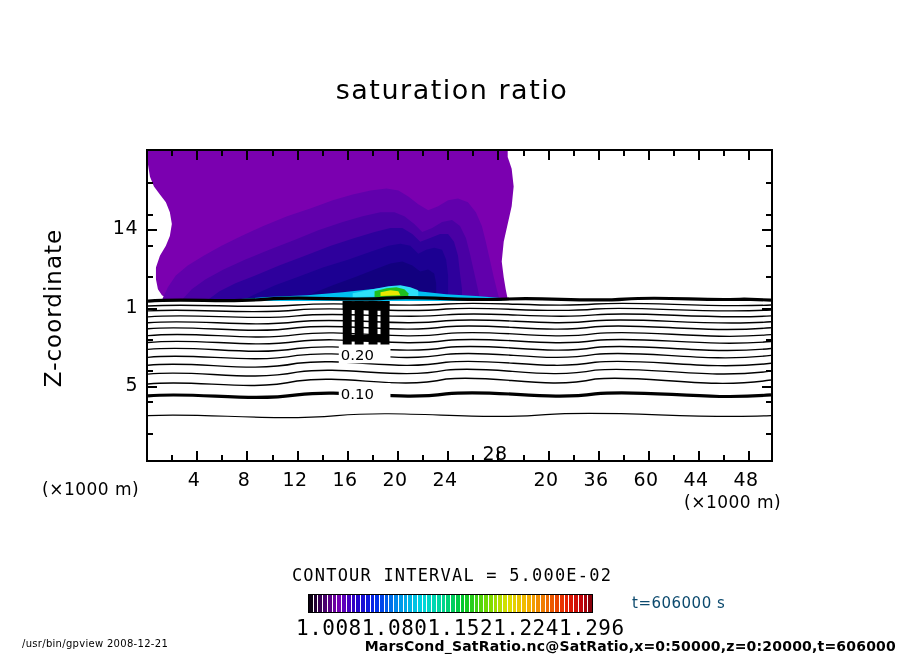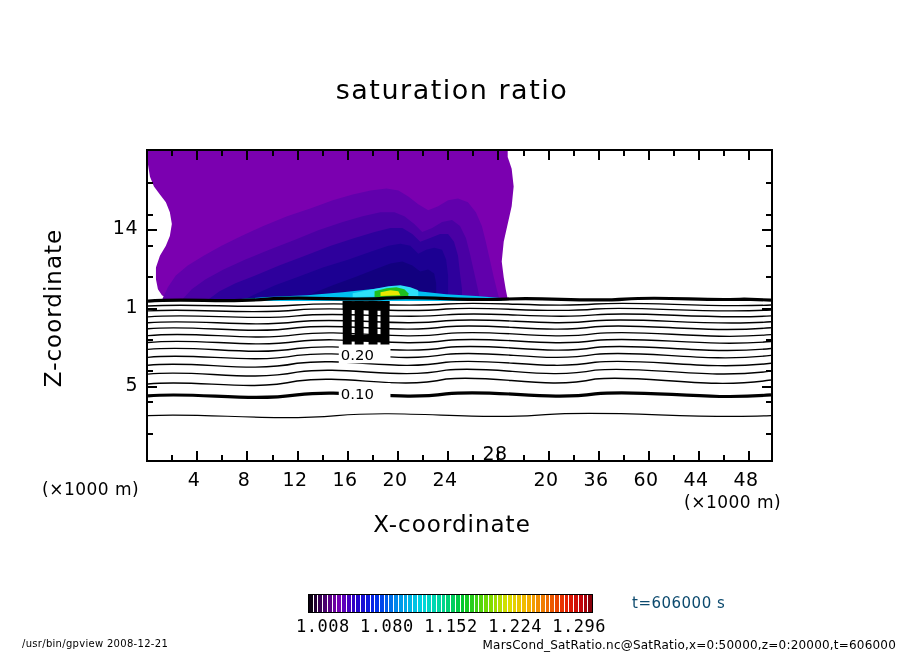"X-coordinate" div { html: <div>X-coordinate</div> -> none }
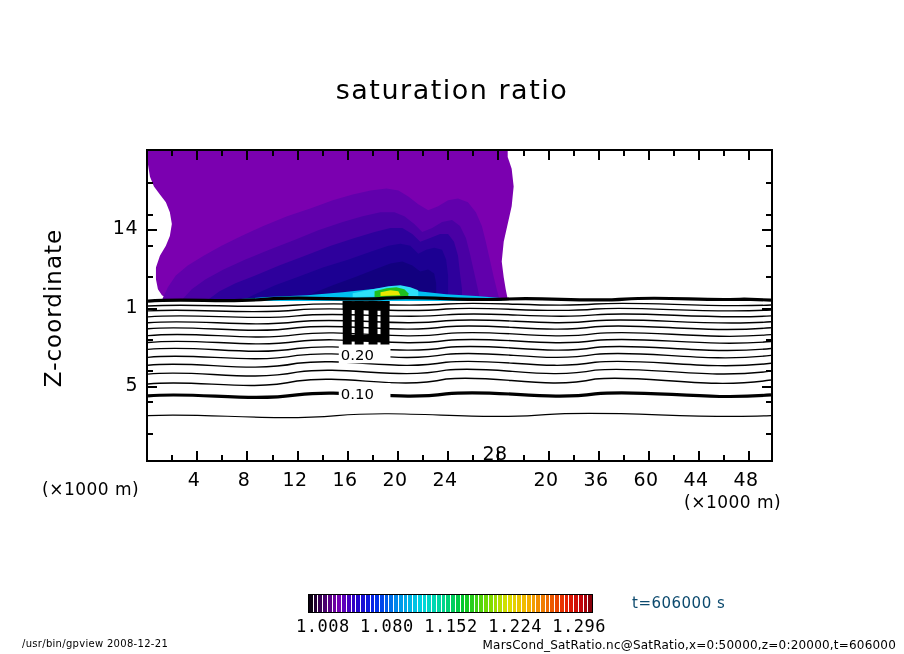"CONTOUR INTERVAL = 5.000E-02" div { html: none -> <div>CONTOUR INTERVAL = 5.000E-02</div> }
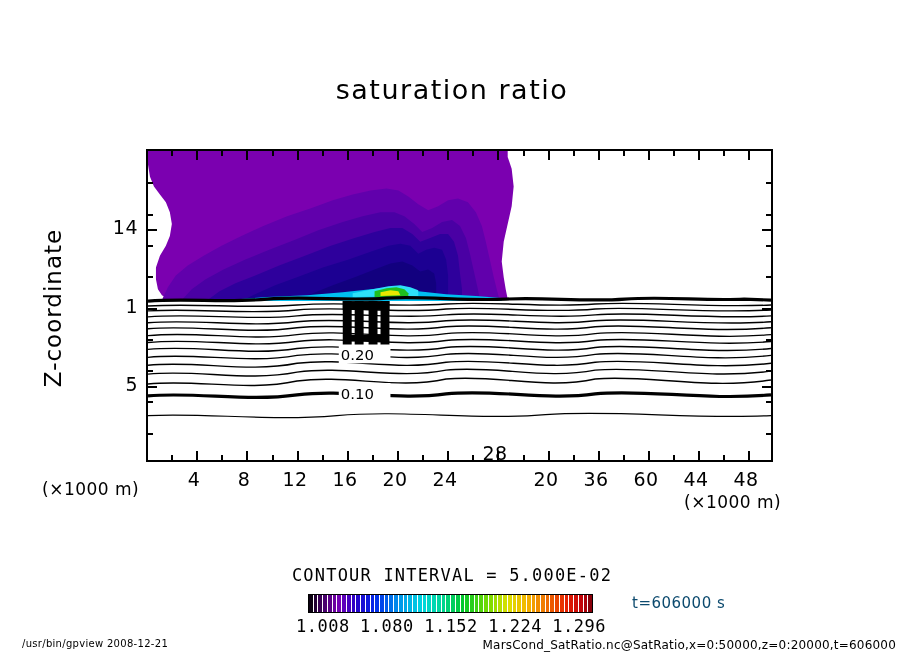"1.008" #colorbar-ticklabels { font-size: 17px -> 21px }
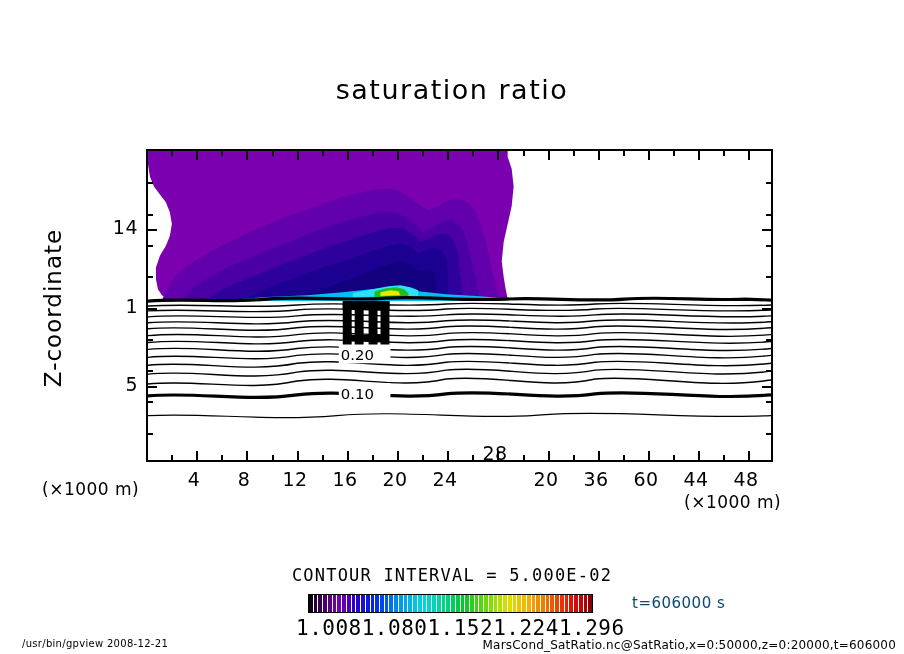"MarsCond_SatRatio.nc@SatRatio,x=0:50000," #footer-right { font-size: 12px -> 14px; font-weight: none -> bold }
